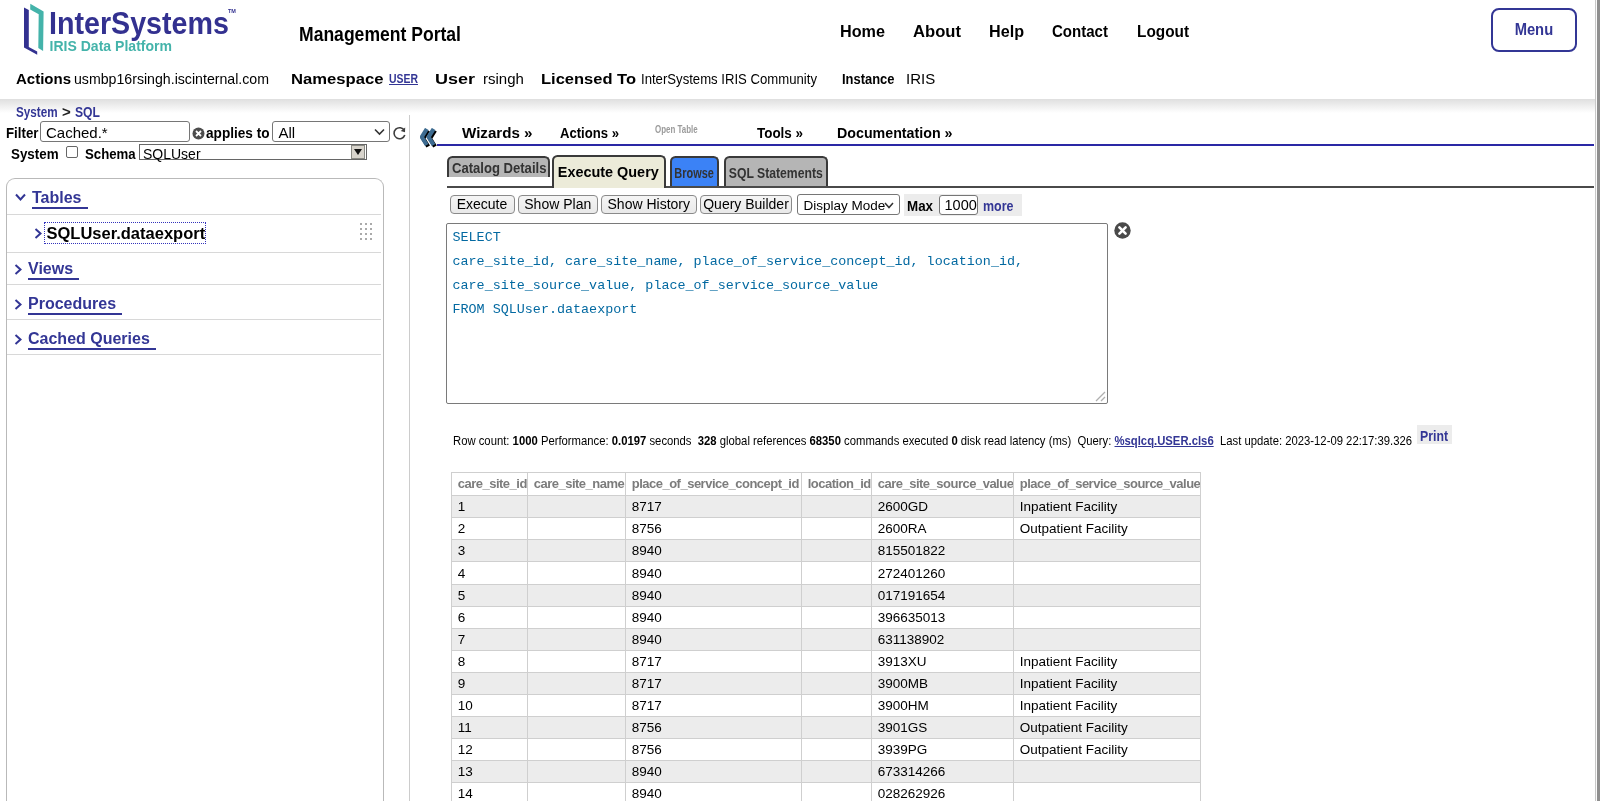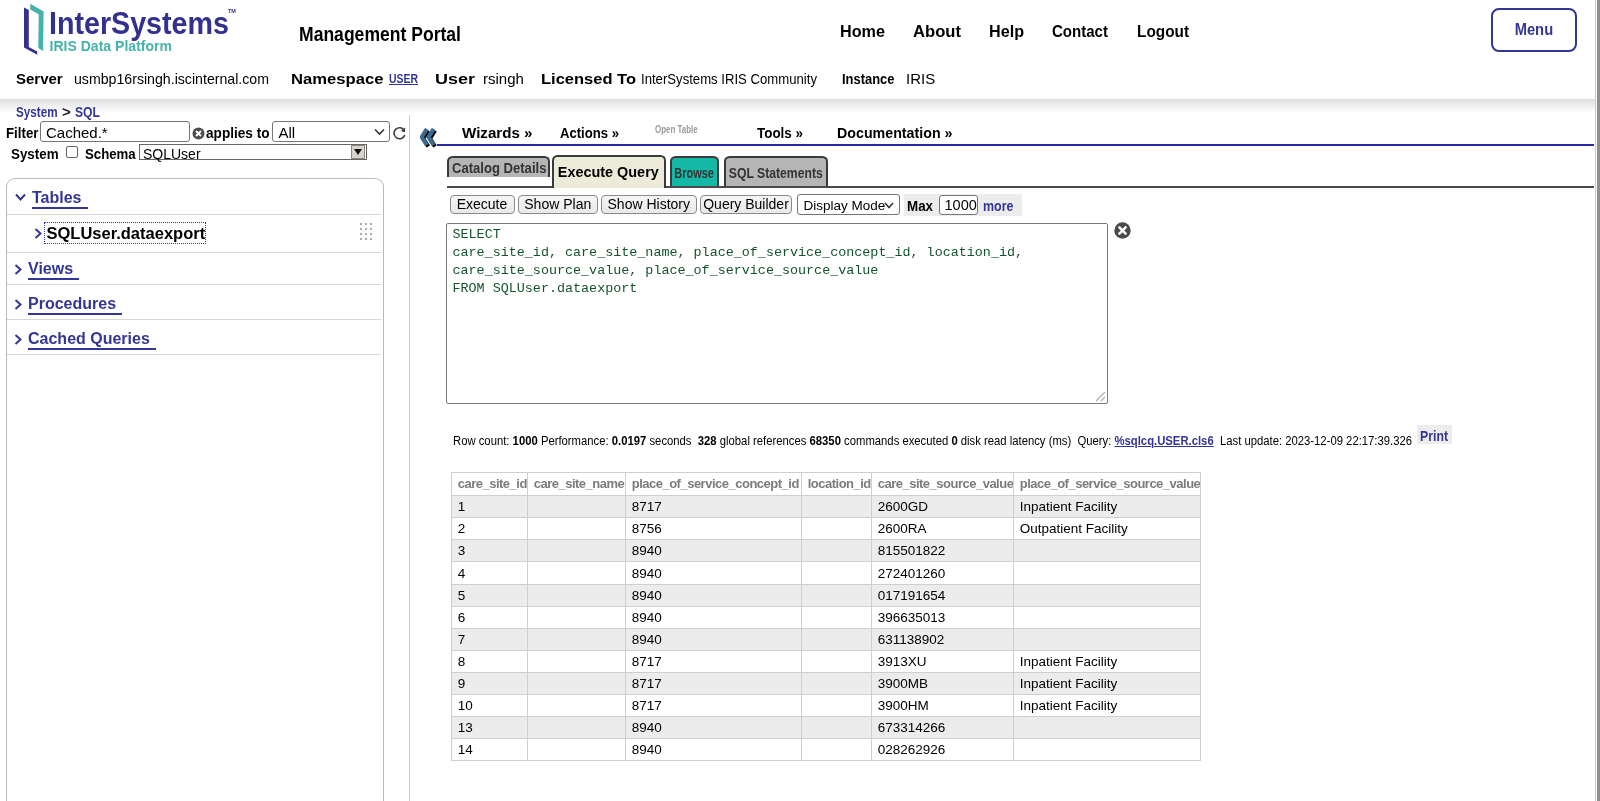"Server" span.abs { text: Server -> Actions }
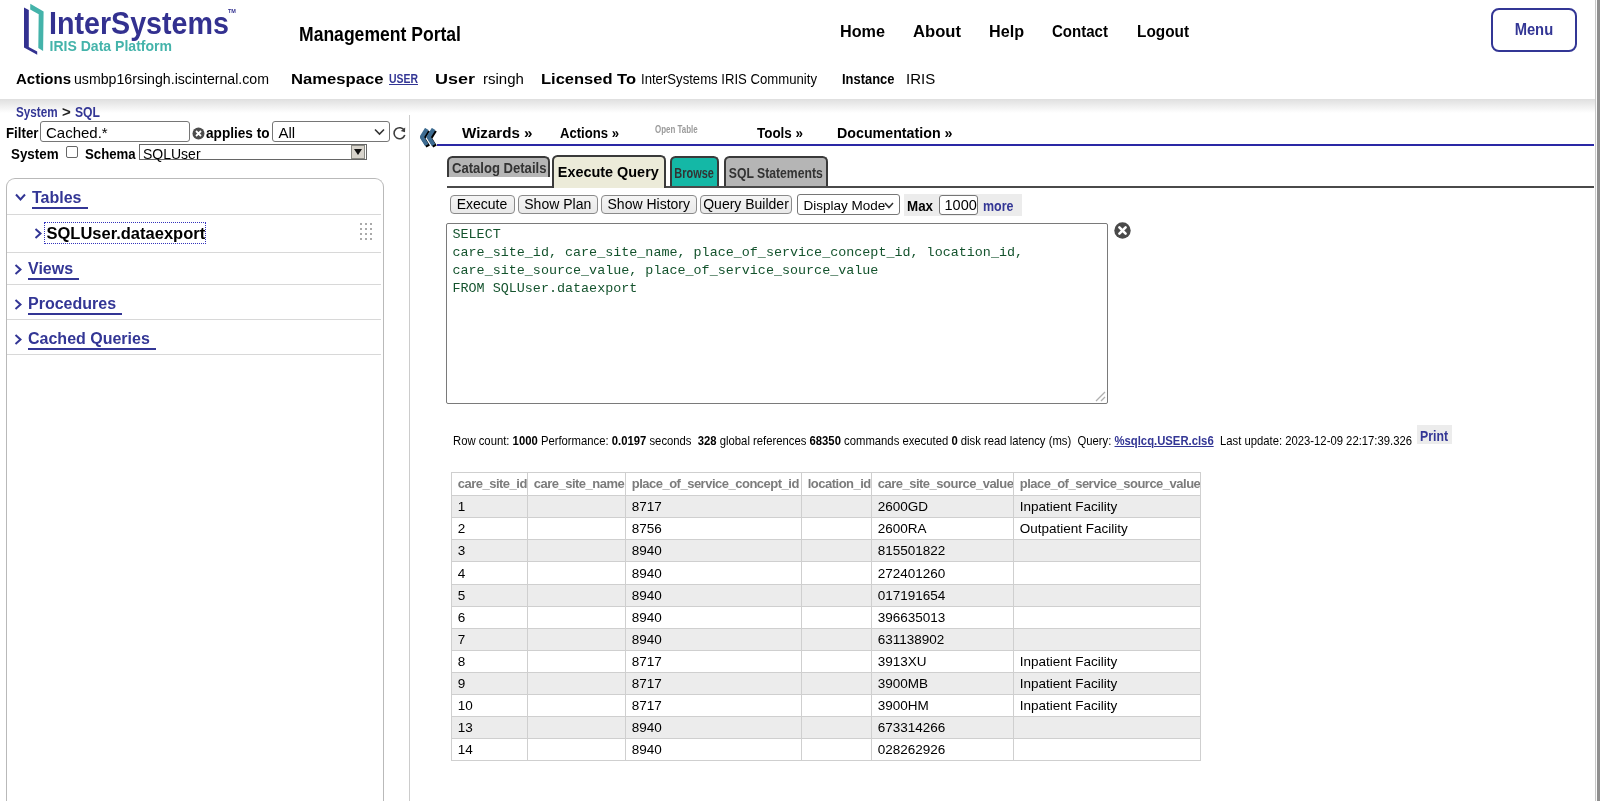"Browse" div.abs { background: #14b8a6 -> #3b82f6 }
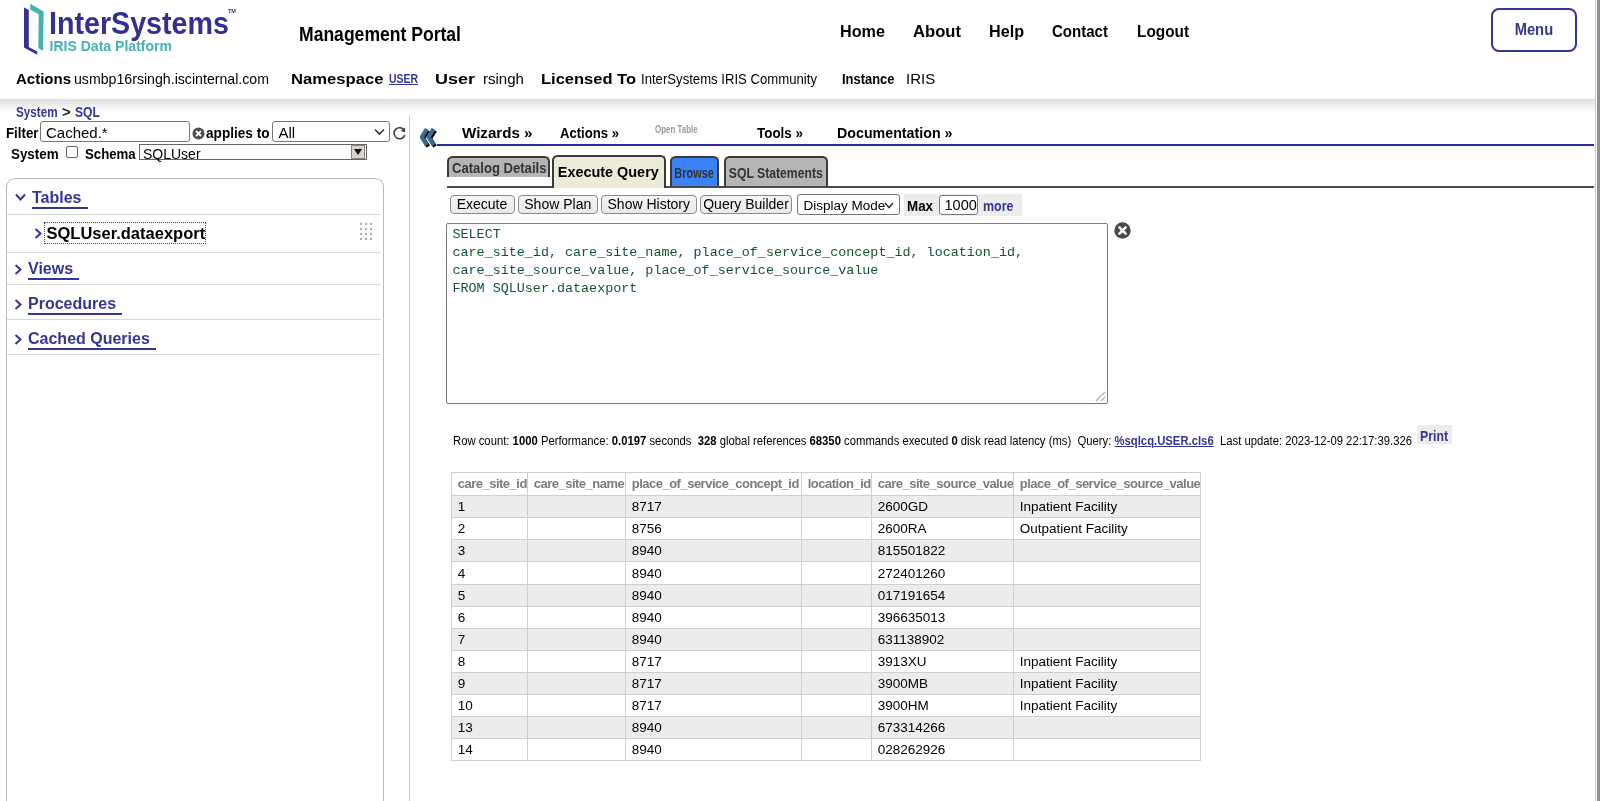"SELECT" pre { color: #14532d -> #0369a1; line-height: 18px -> 24px }
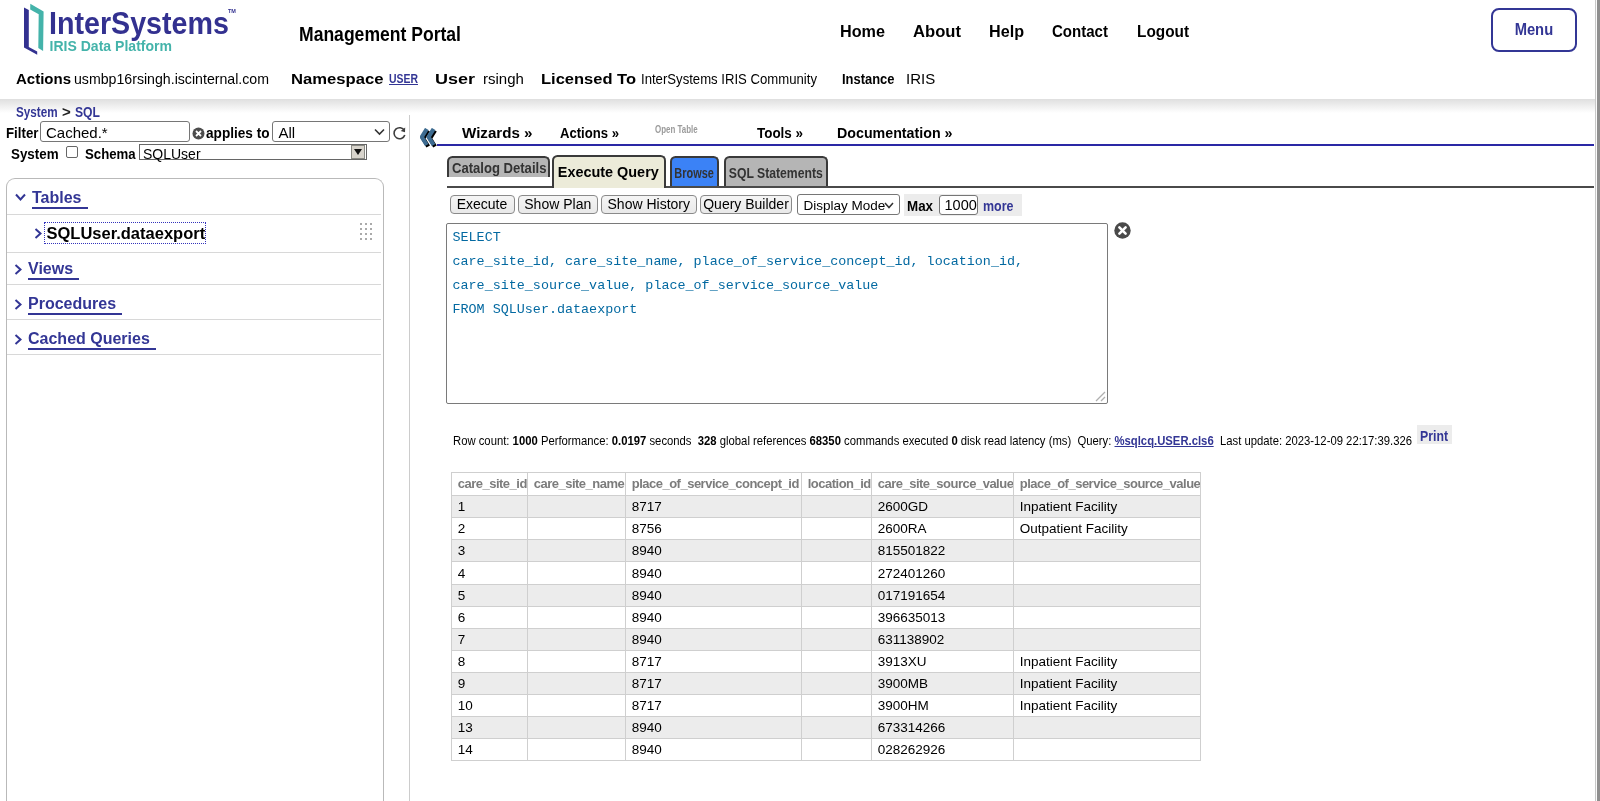"11" tr.o { html: none -> <tr> <td>11</td> <td>&nbsp;</td> <td>8756</td> <td>&nbsp;</td> <td>3901GS</td> <td>Outpatient Facility</td> </tr> }
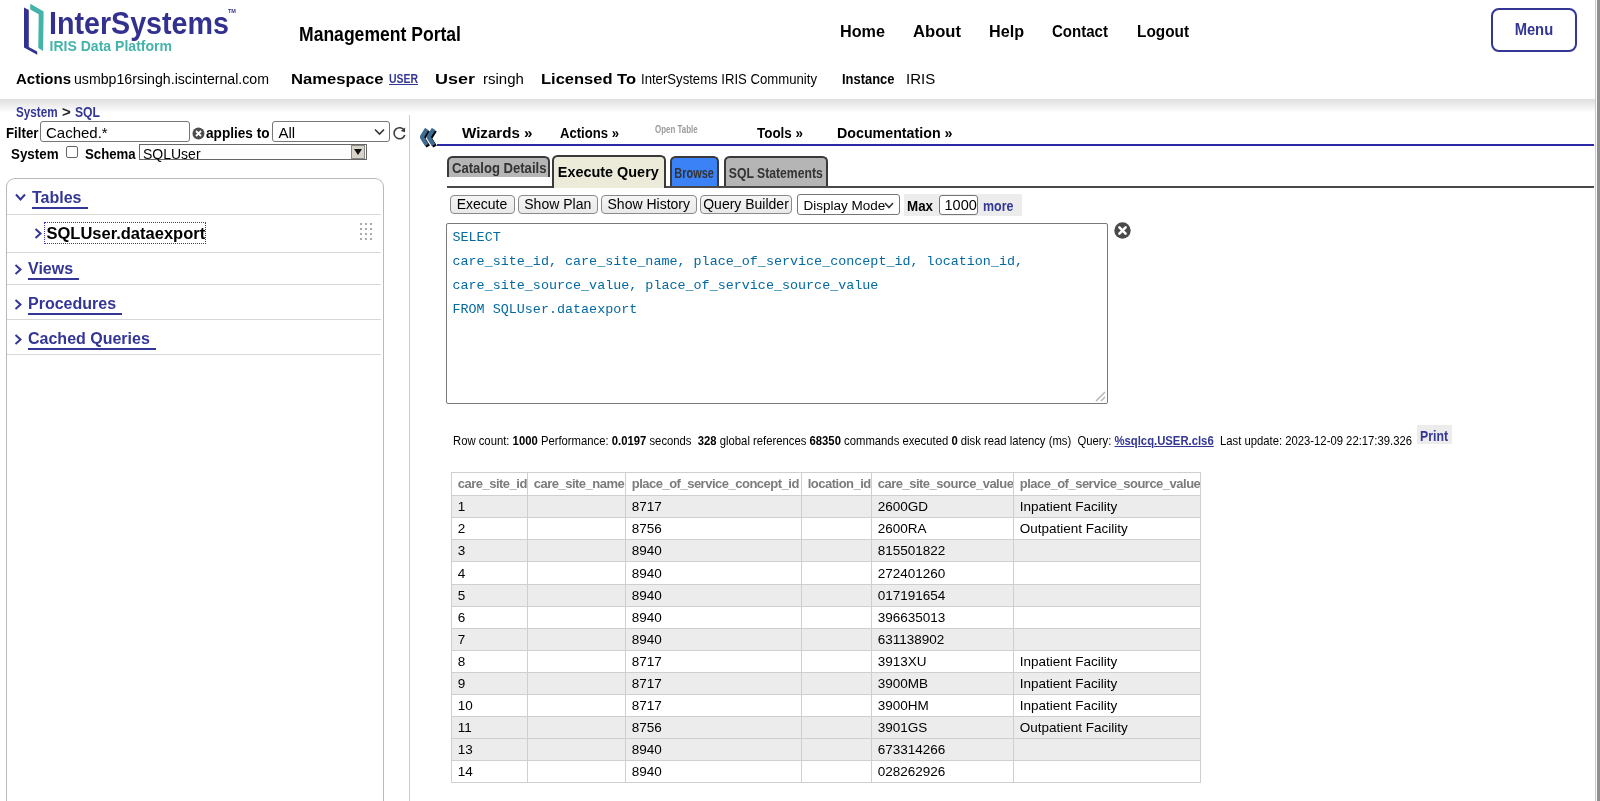"12" tr { html: none -> <tr> <td>12</td> <td>&nbsp;</td> <td>8756</td> <td>&nbsp;</td> <td>3939PG</td> <td>Outpatient Facility</td> </tr> }
